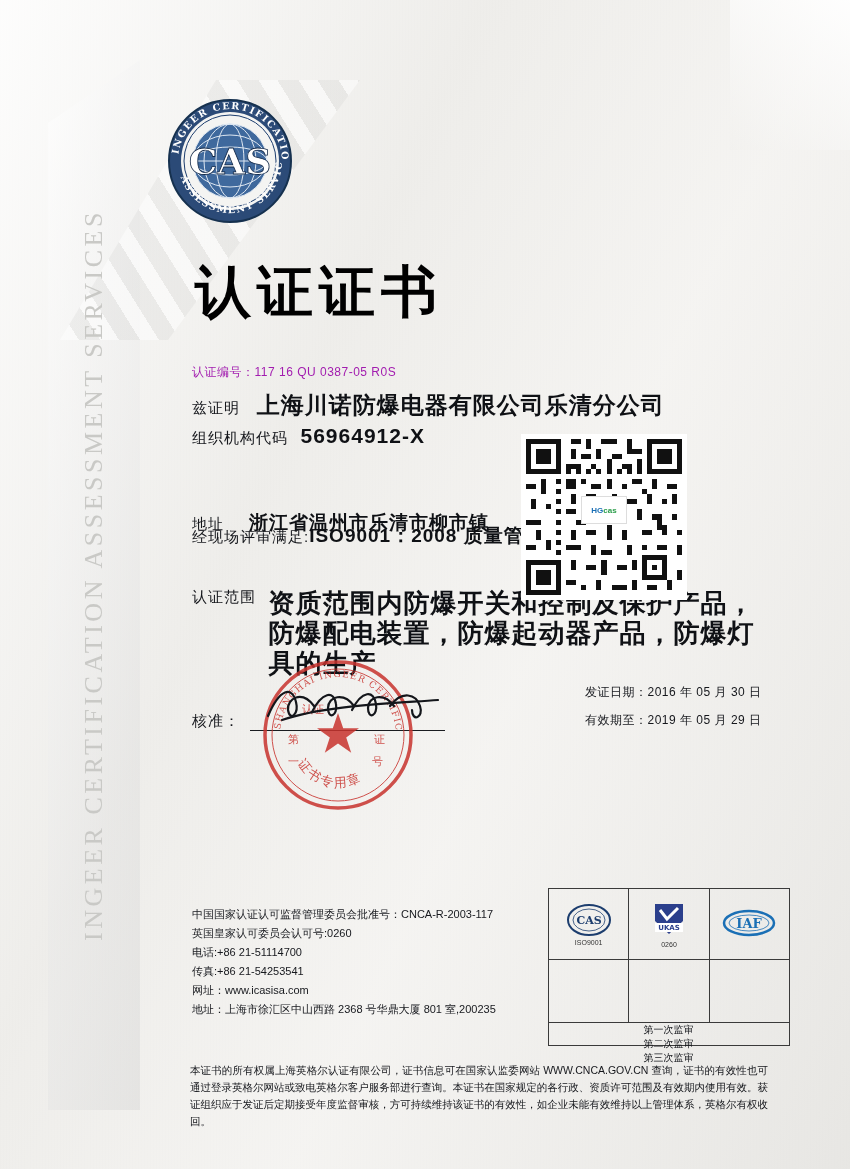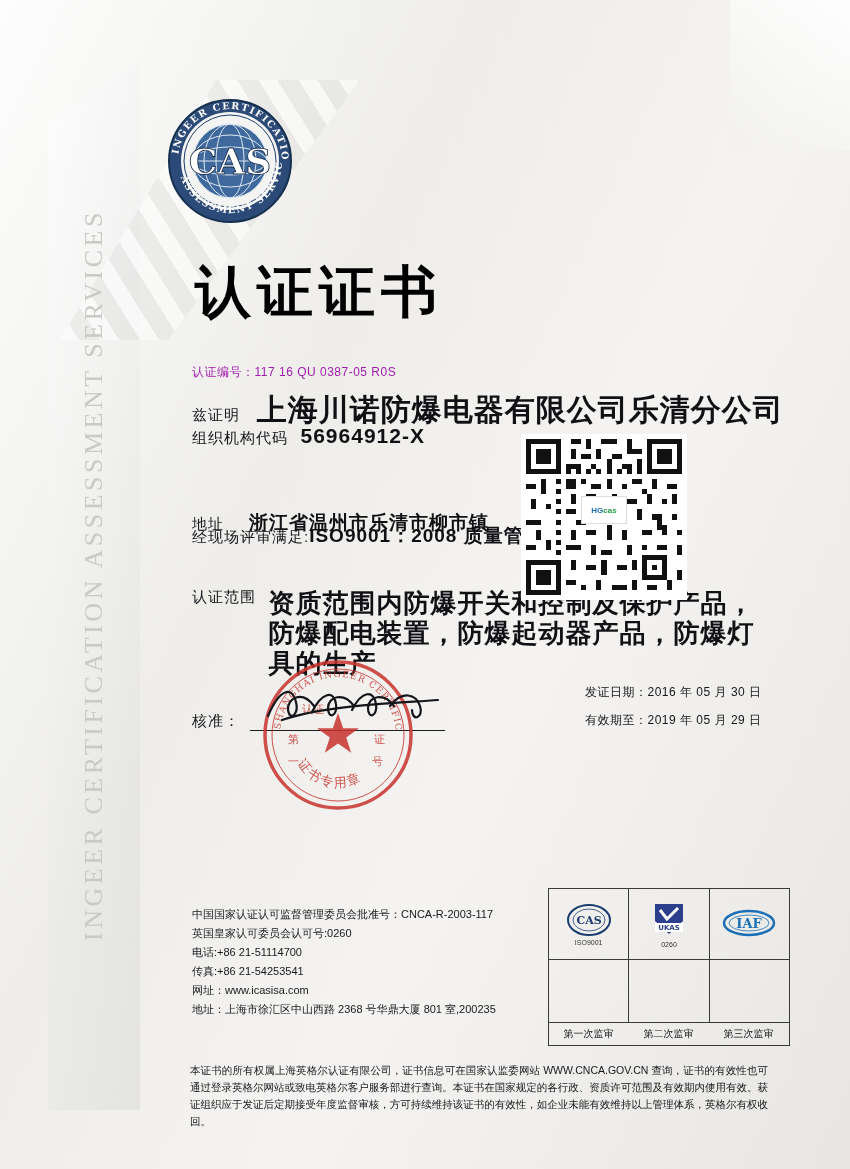"上海川诺防爆电器有限公司乐清分公司" .r-certify .value { font-size: 30px -> 23px }
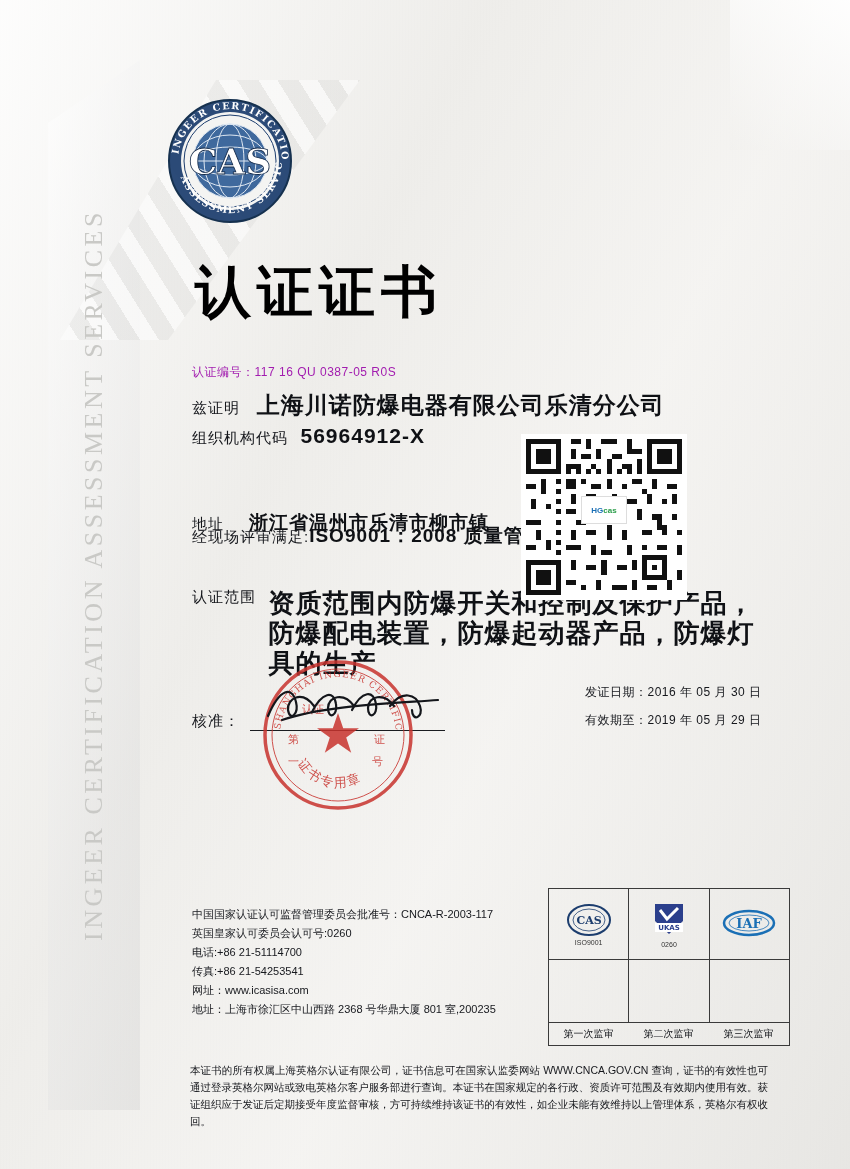"第一次监审" .surv-table .cap-row { flex-direction: none -> column }
